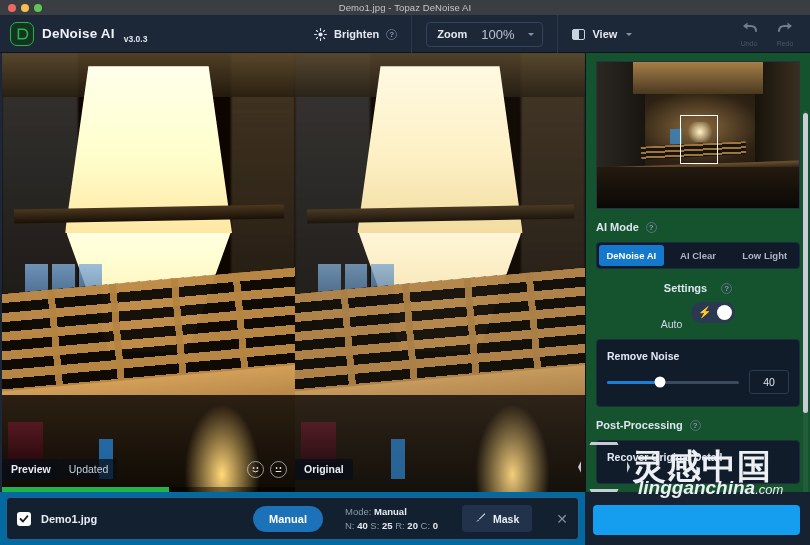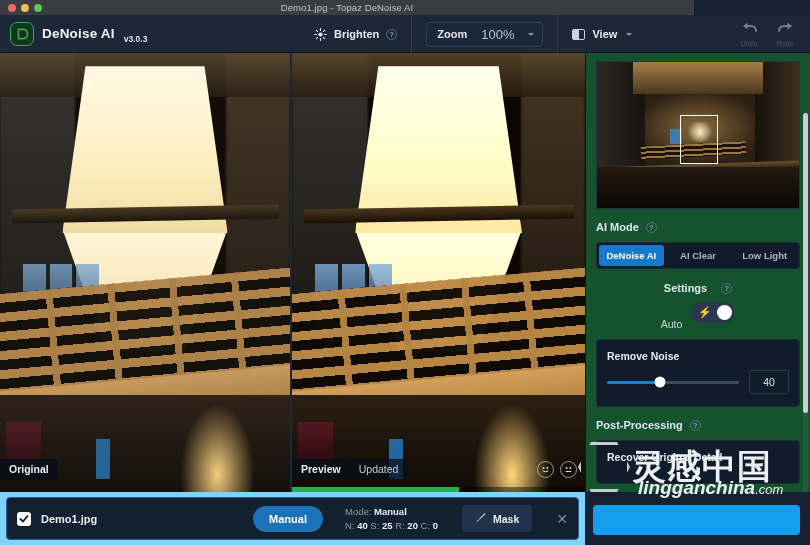"Demo1.jpg - Topaz DeNoise AI" .titlebar { width: 694px -> 810px }
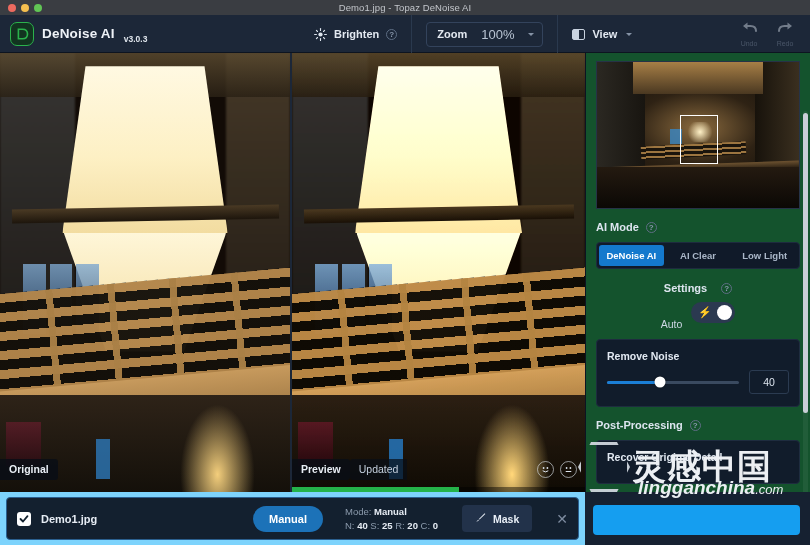"Original" div.pane { order: before "Preview" -> after "Preview" }
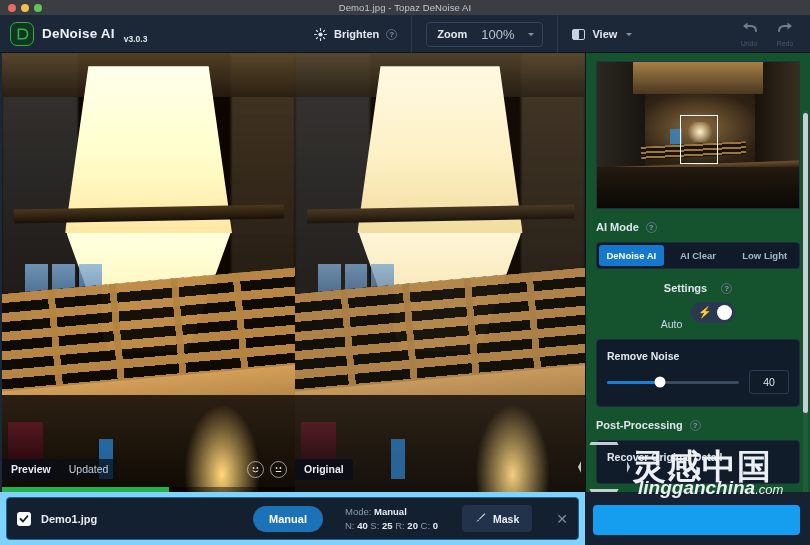"Demo1.jpg" .filmstrip { background: #7dd3fc -> #0369a1 }
